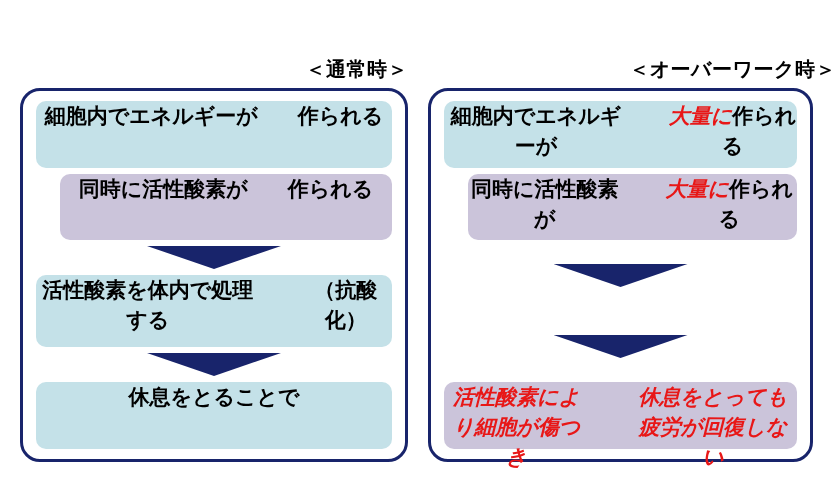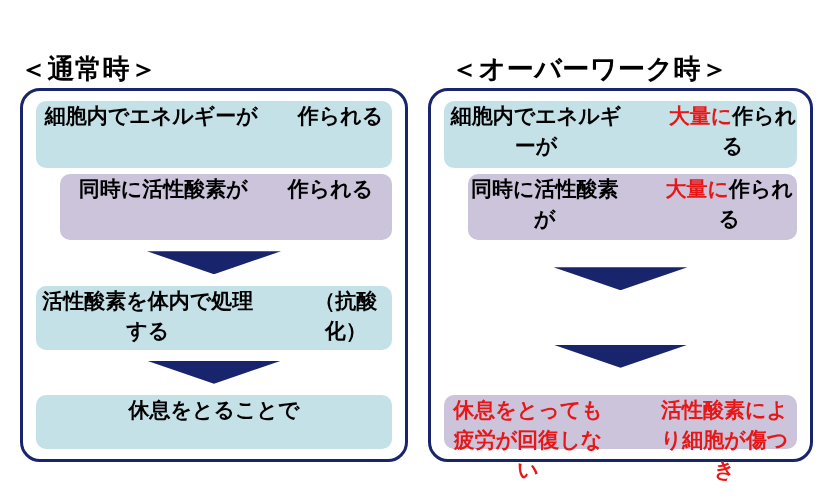"＜通常時＞" .col-title { font-size: 27px -> 20px; text-align: left -> right }
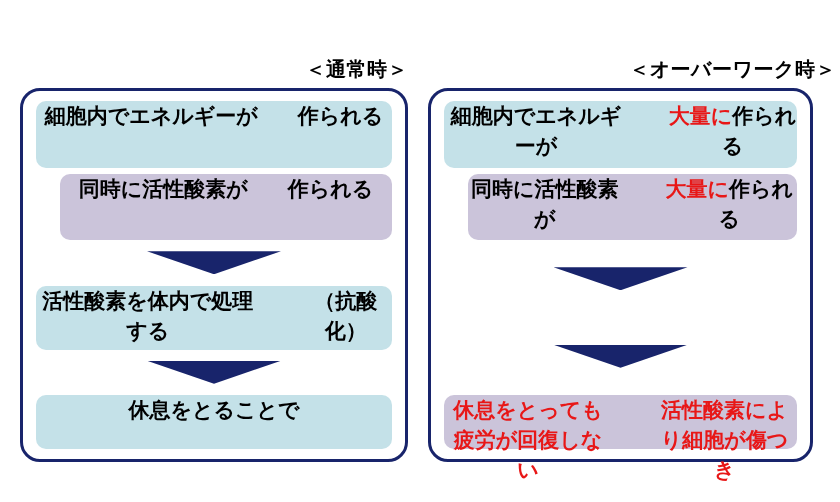"大量に" .red { font-style: none -> italic }
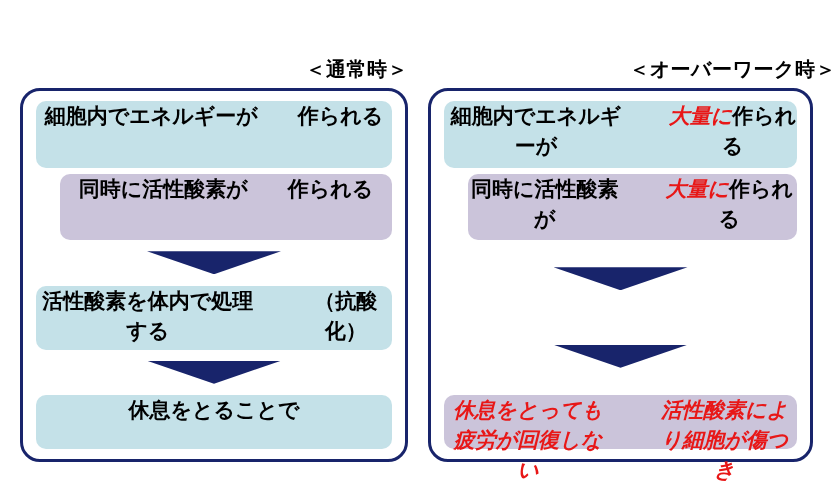"活性酸素を体内で処理する" .b3 { height: 64px -> 72px }
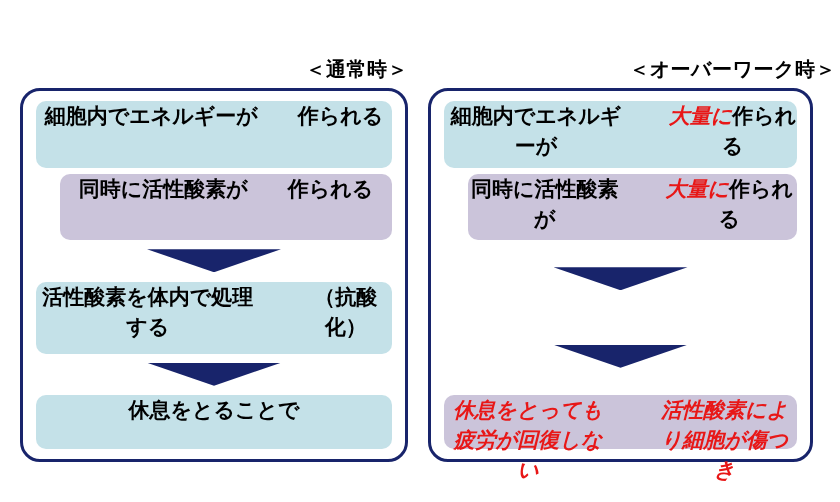"休息をとることで" .b4 { height: 54px -> 67px }
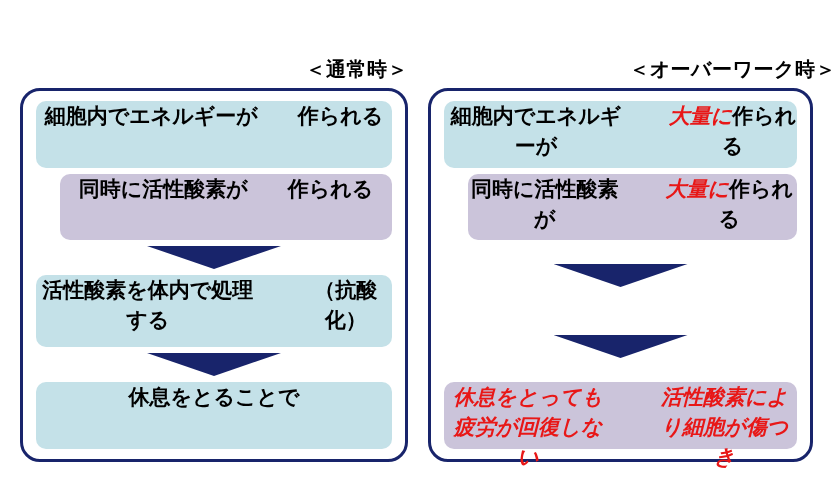"休息をとっても疲労が回復しない" div.red { order: before "活性酸素により細胞が傷つき" -> after "活性酸素により細胞が傷つき" }
